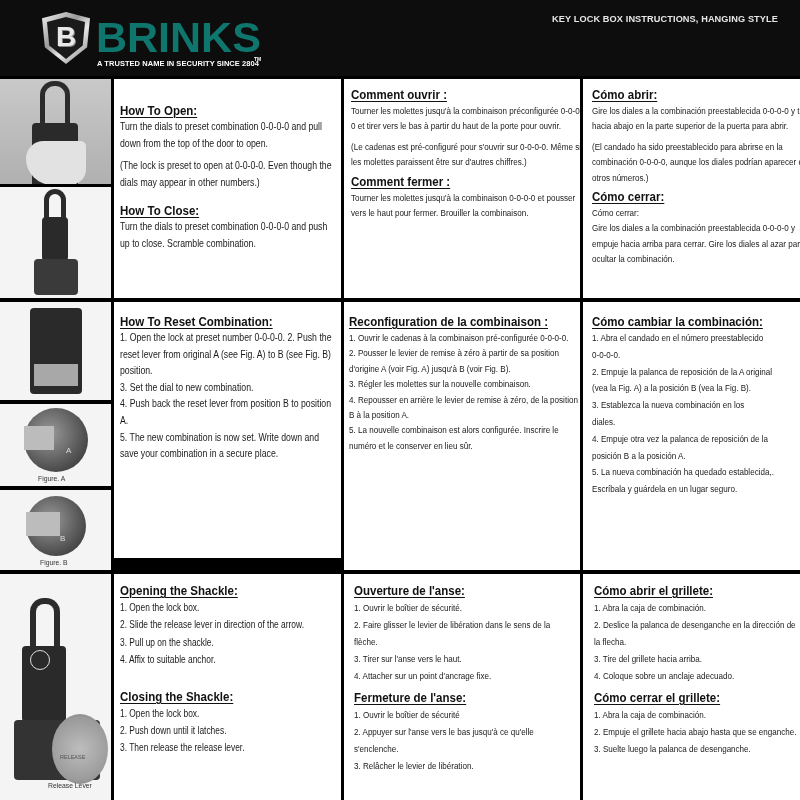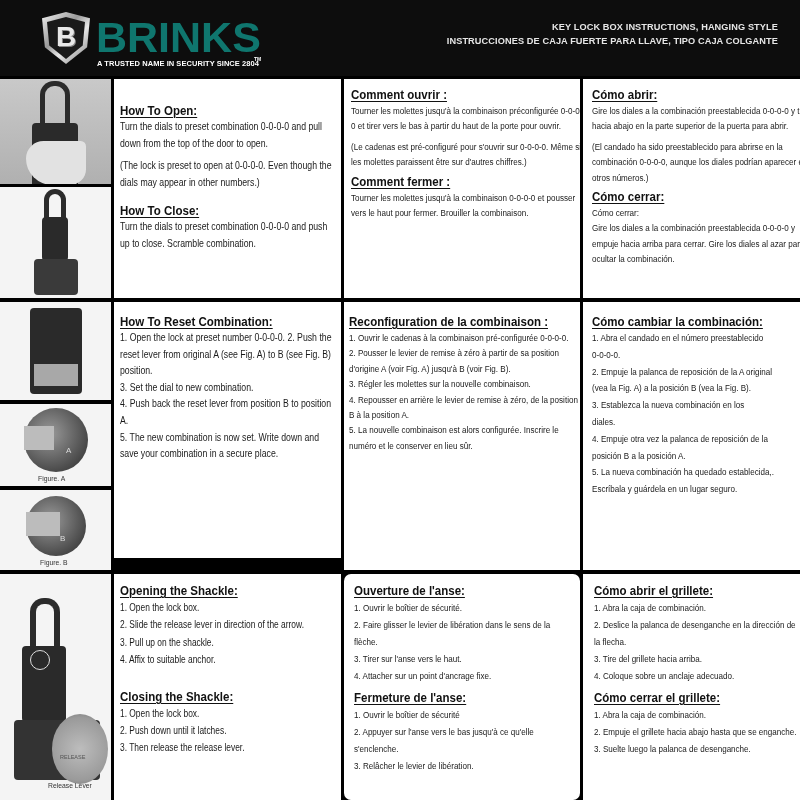"KEY LOCK BOX INSTRUCTIONS, HANGING" .header-titles { text-align: right -> center; top: 20px -> 12px }
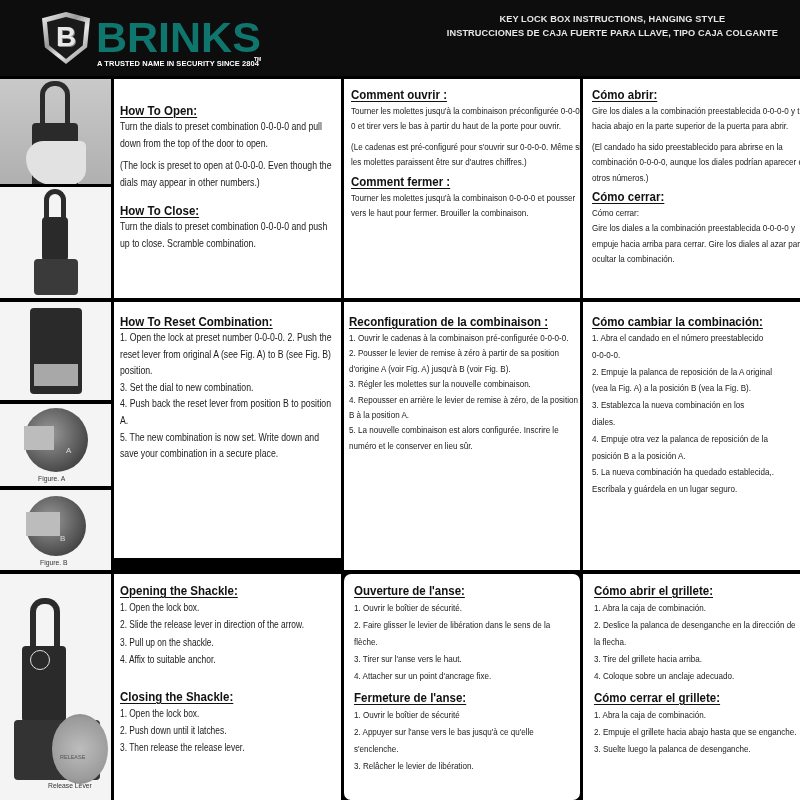"INSTRUCCIONES DE CAJA FUERTE PARA" div { html: <div>INSTRUCCIONES DE CAJA FUERTE PARA LLAVE, TIPO CAJA COLGANTE</div> -> none }
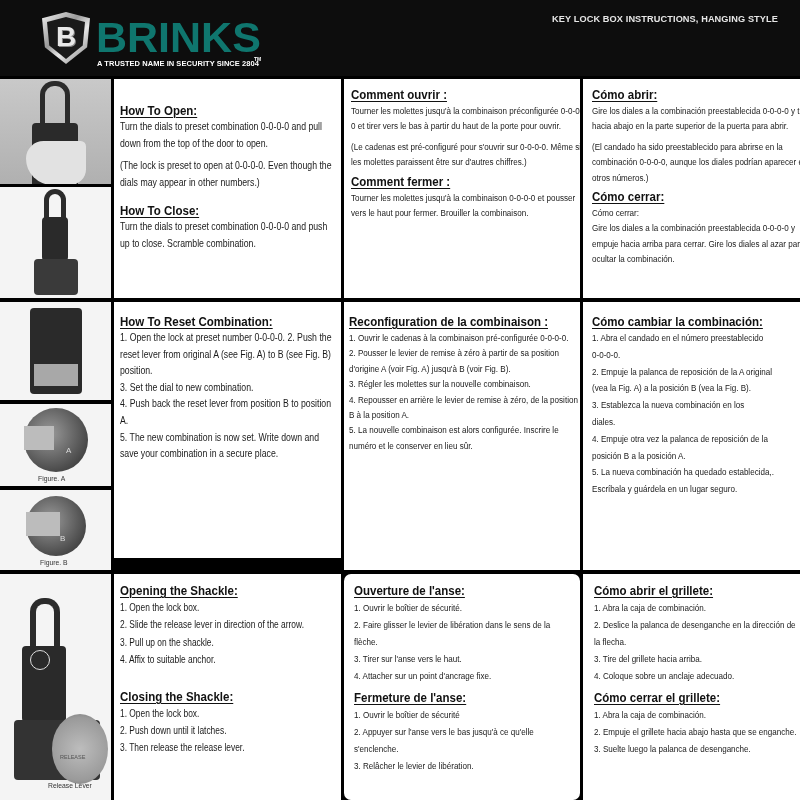"Ouverture de l'anse:" div.cell { border-radius: 7px -> none }
